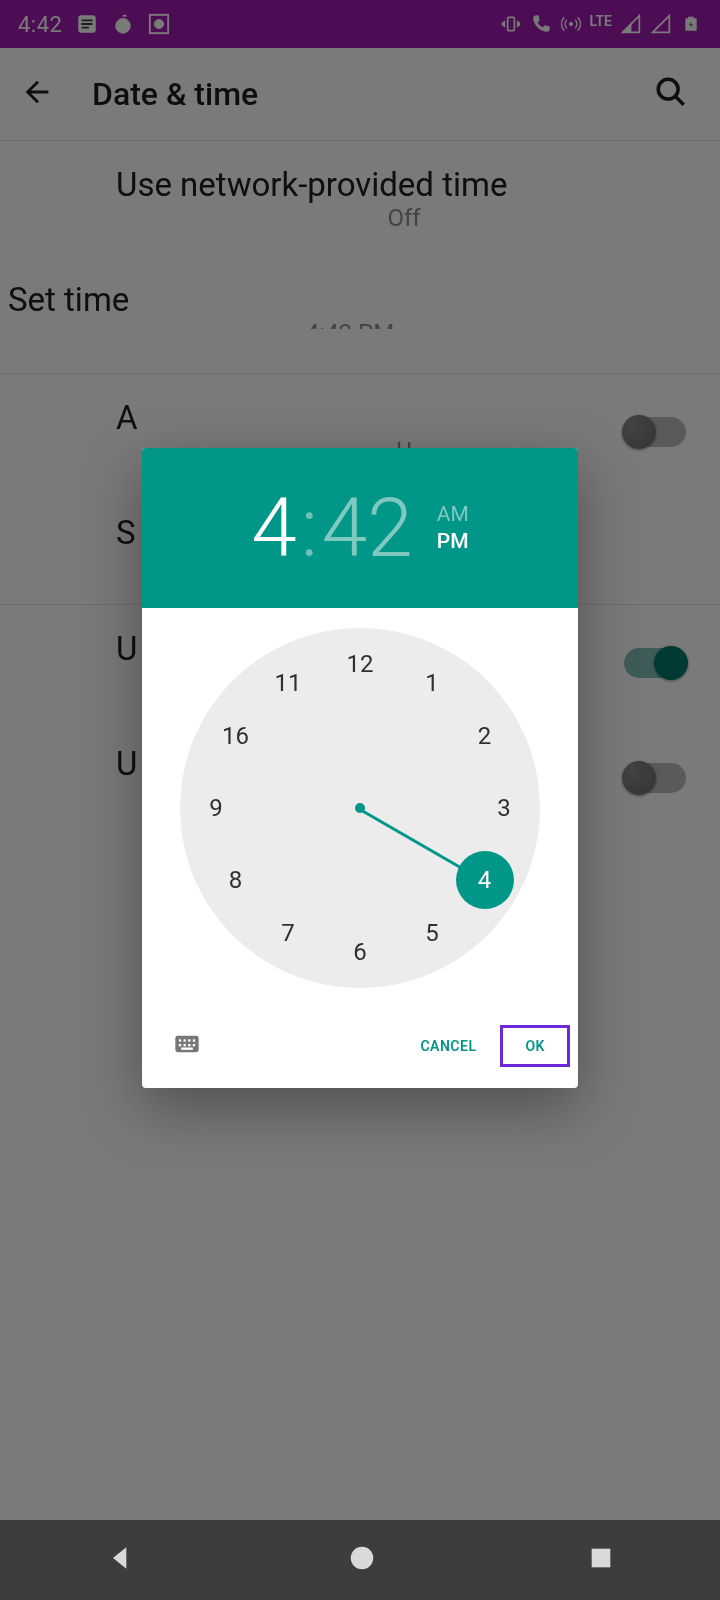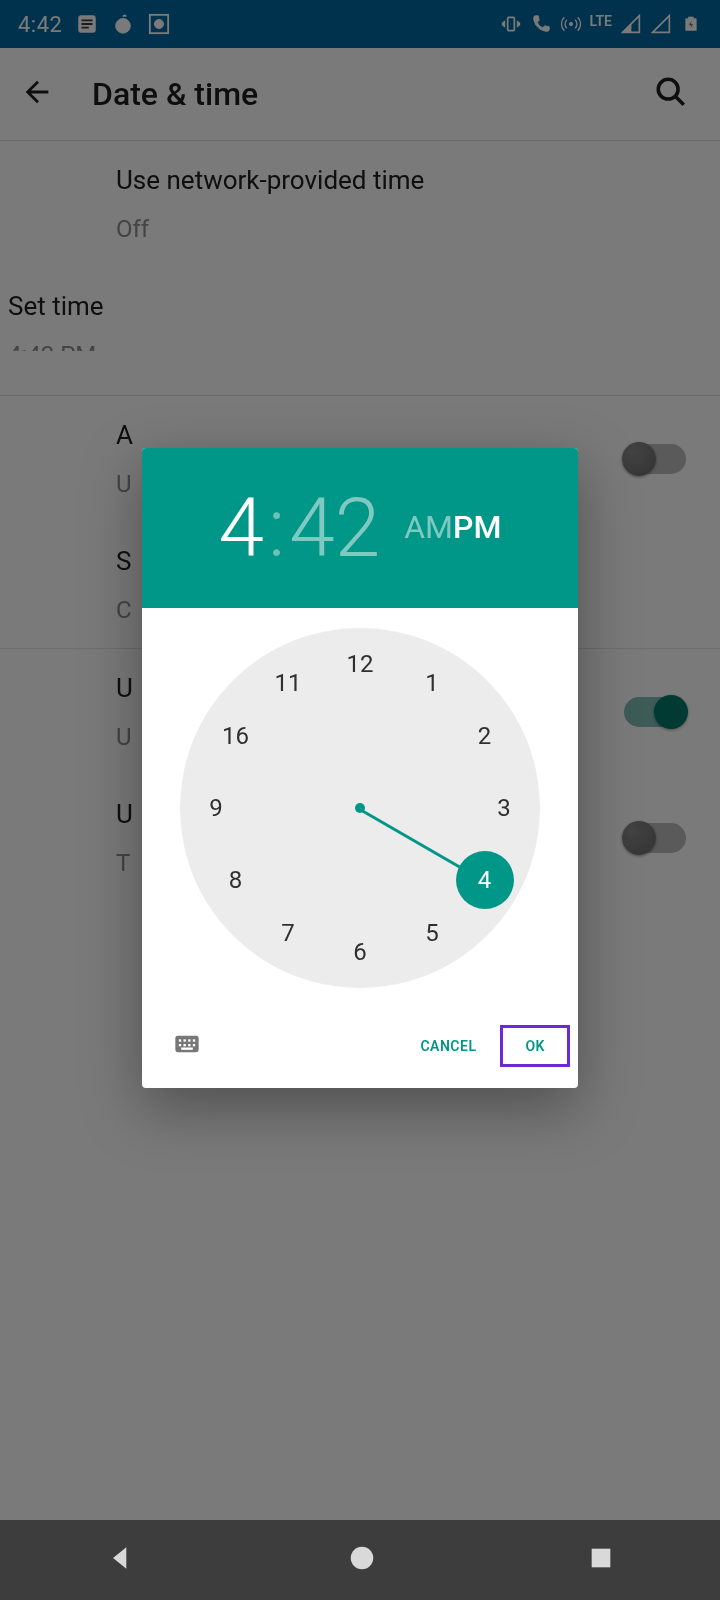"4:42" .status-bar { background: #0369a1 -> #a21caf }
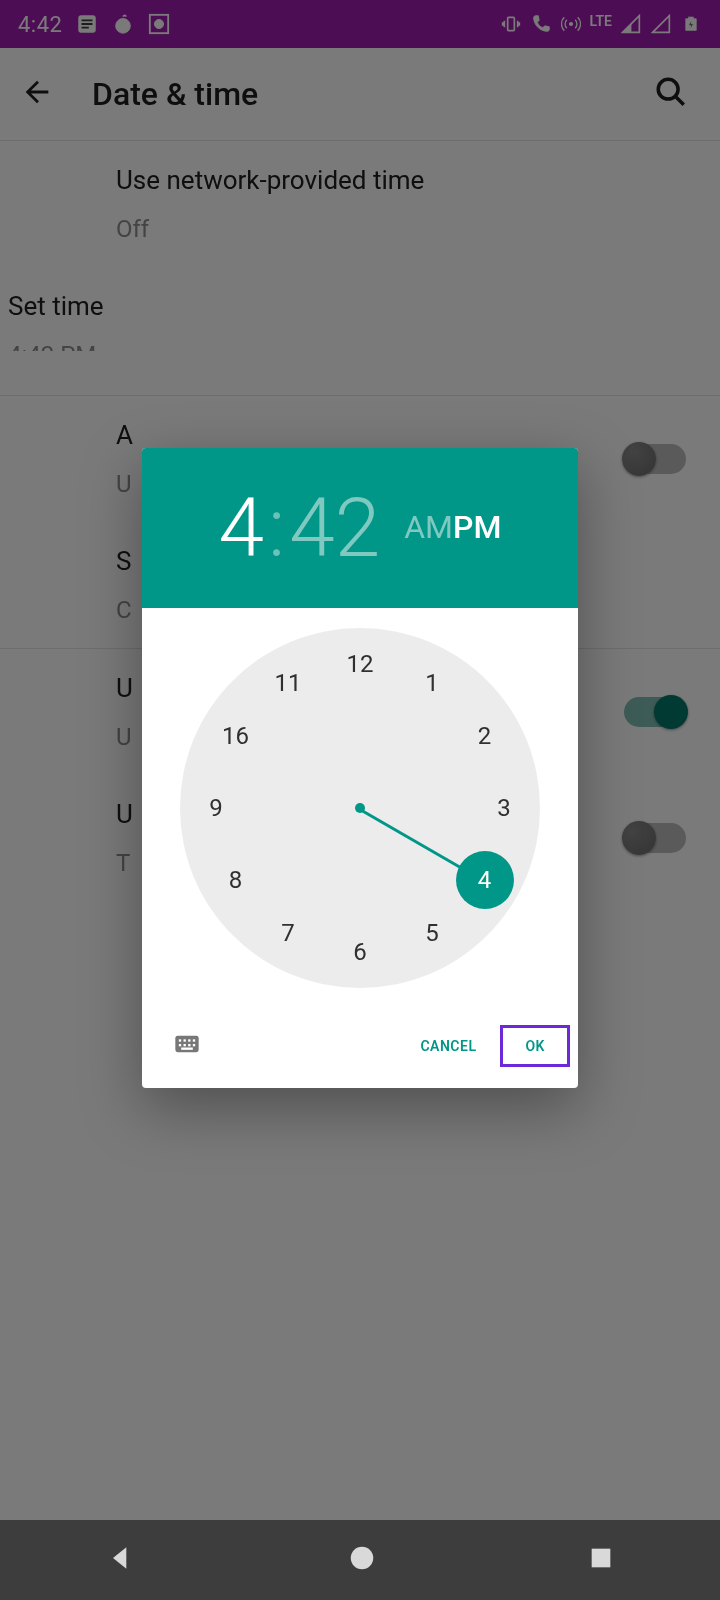"Use network-provided time" .setting-title { font-size: 26px -> 33px }
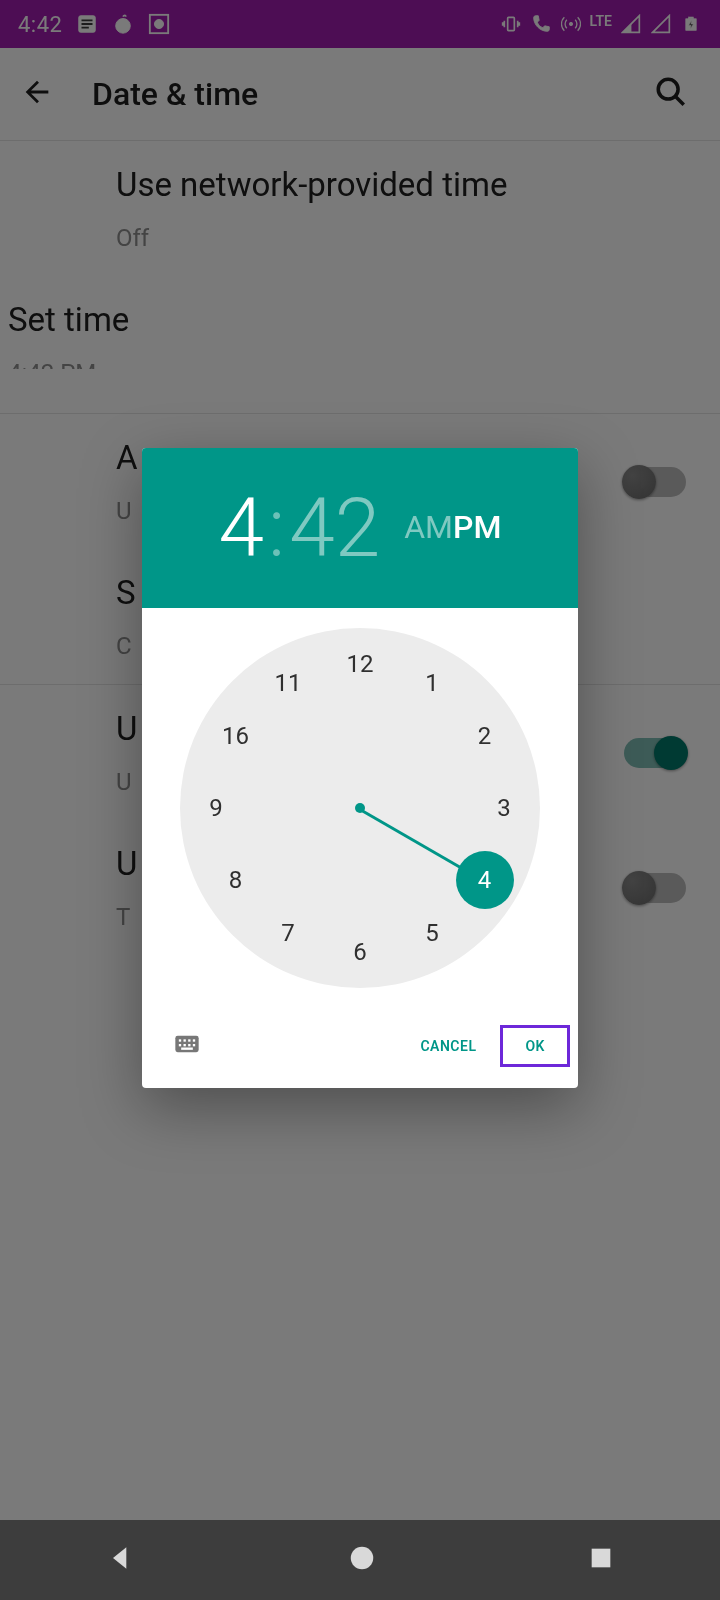"Off" .setting-sub { margin-top: 20px -> 0; text-align: none -> center }
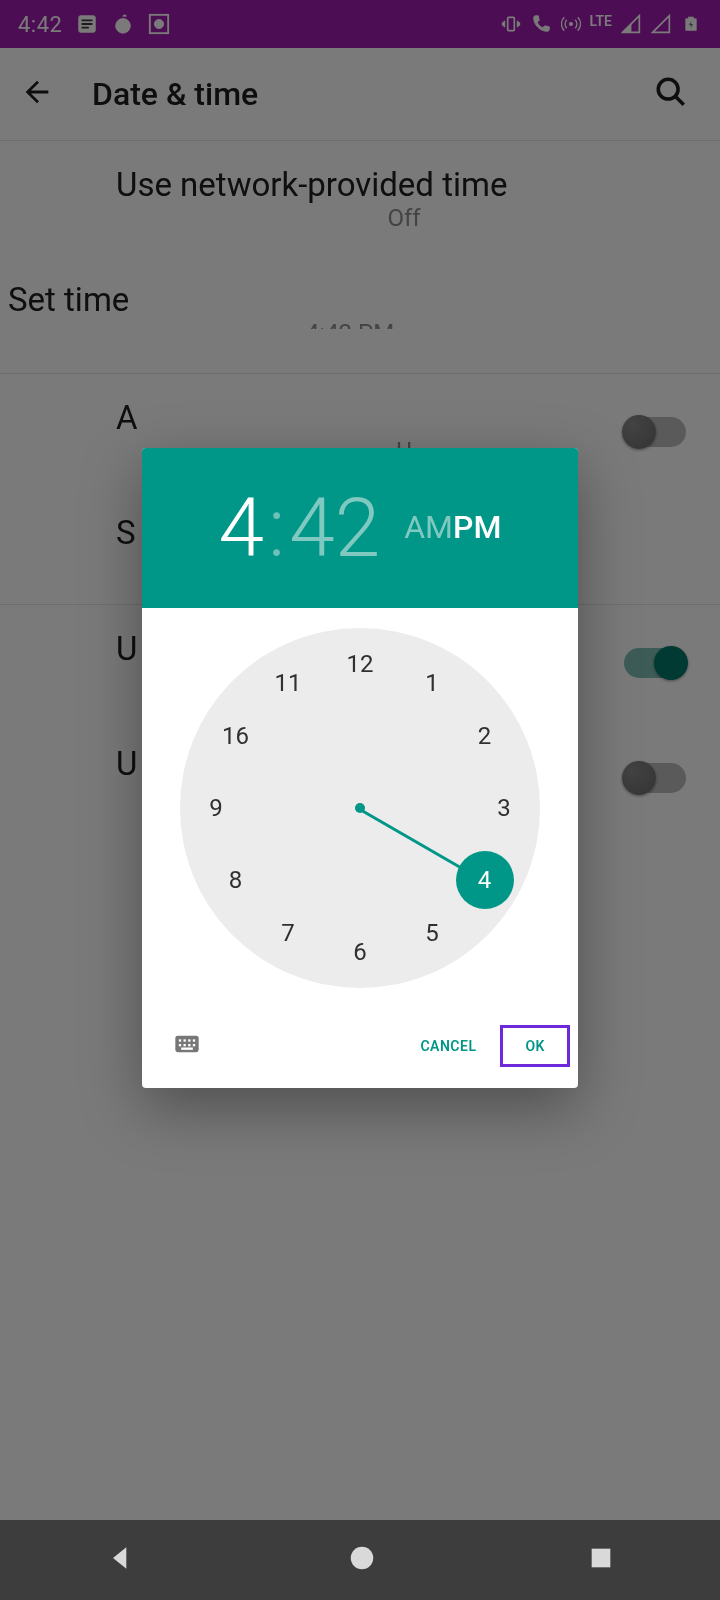"AM" .ampm { align-items: center -> none; flex-direction: row -> column; font-size: 32px -> 21px }
